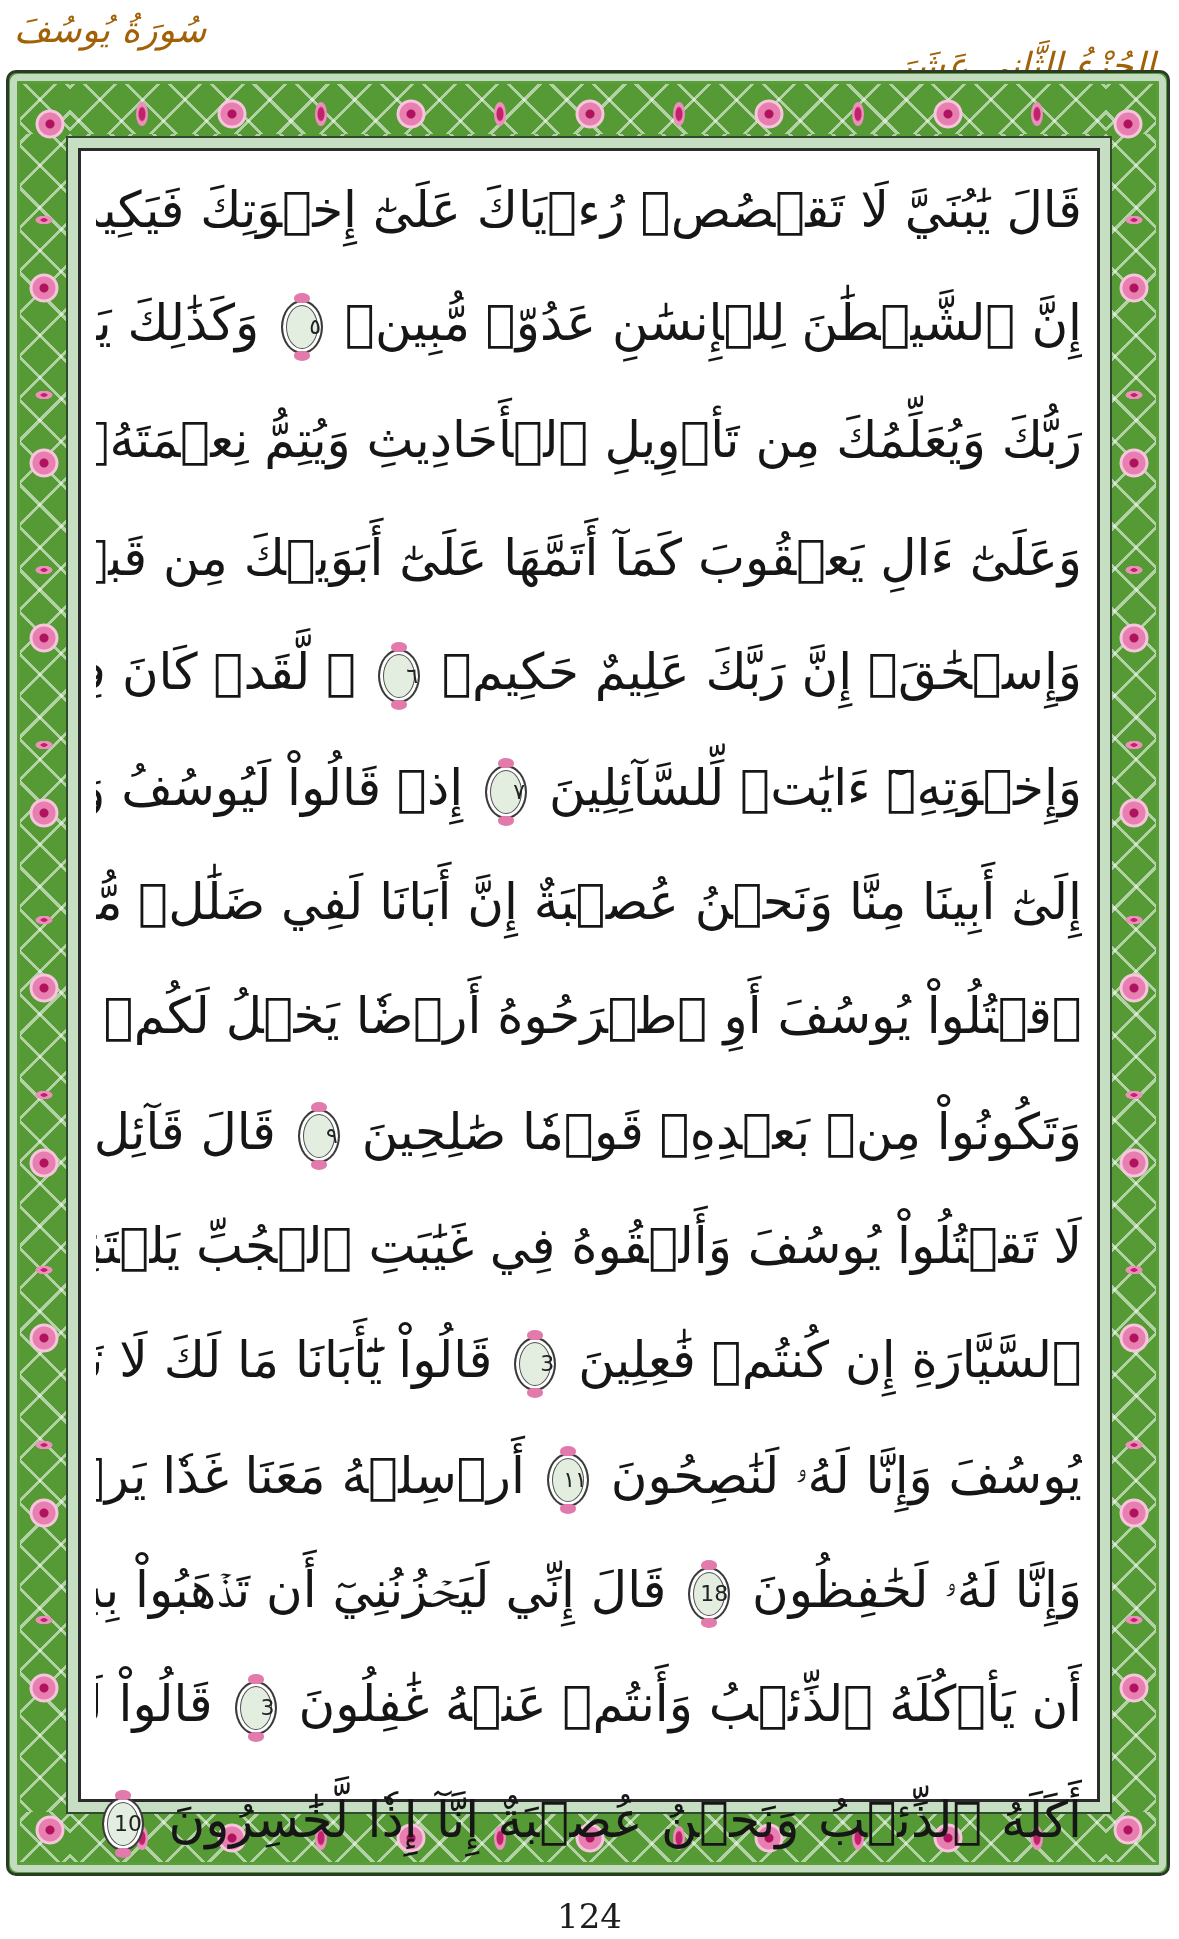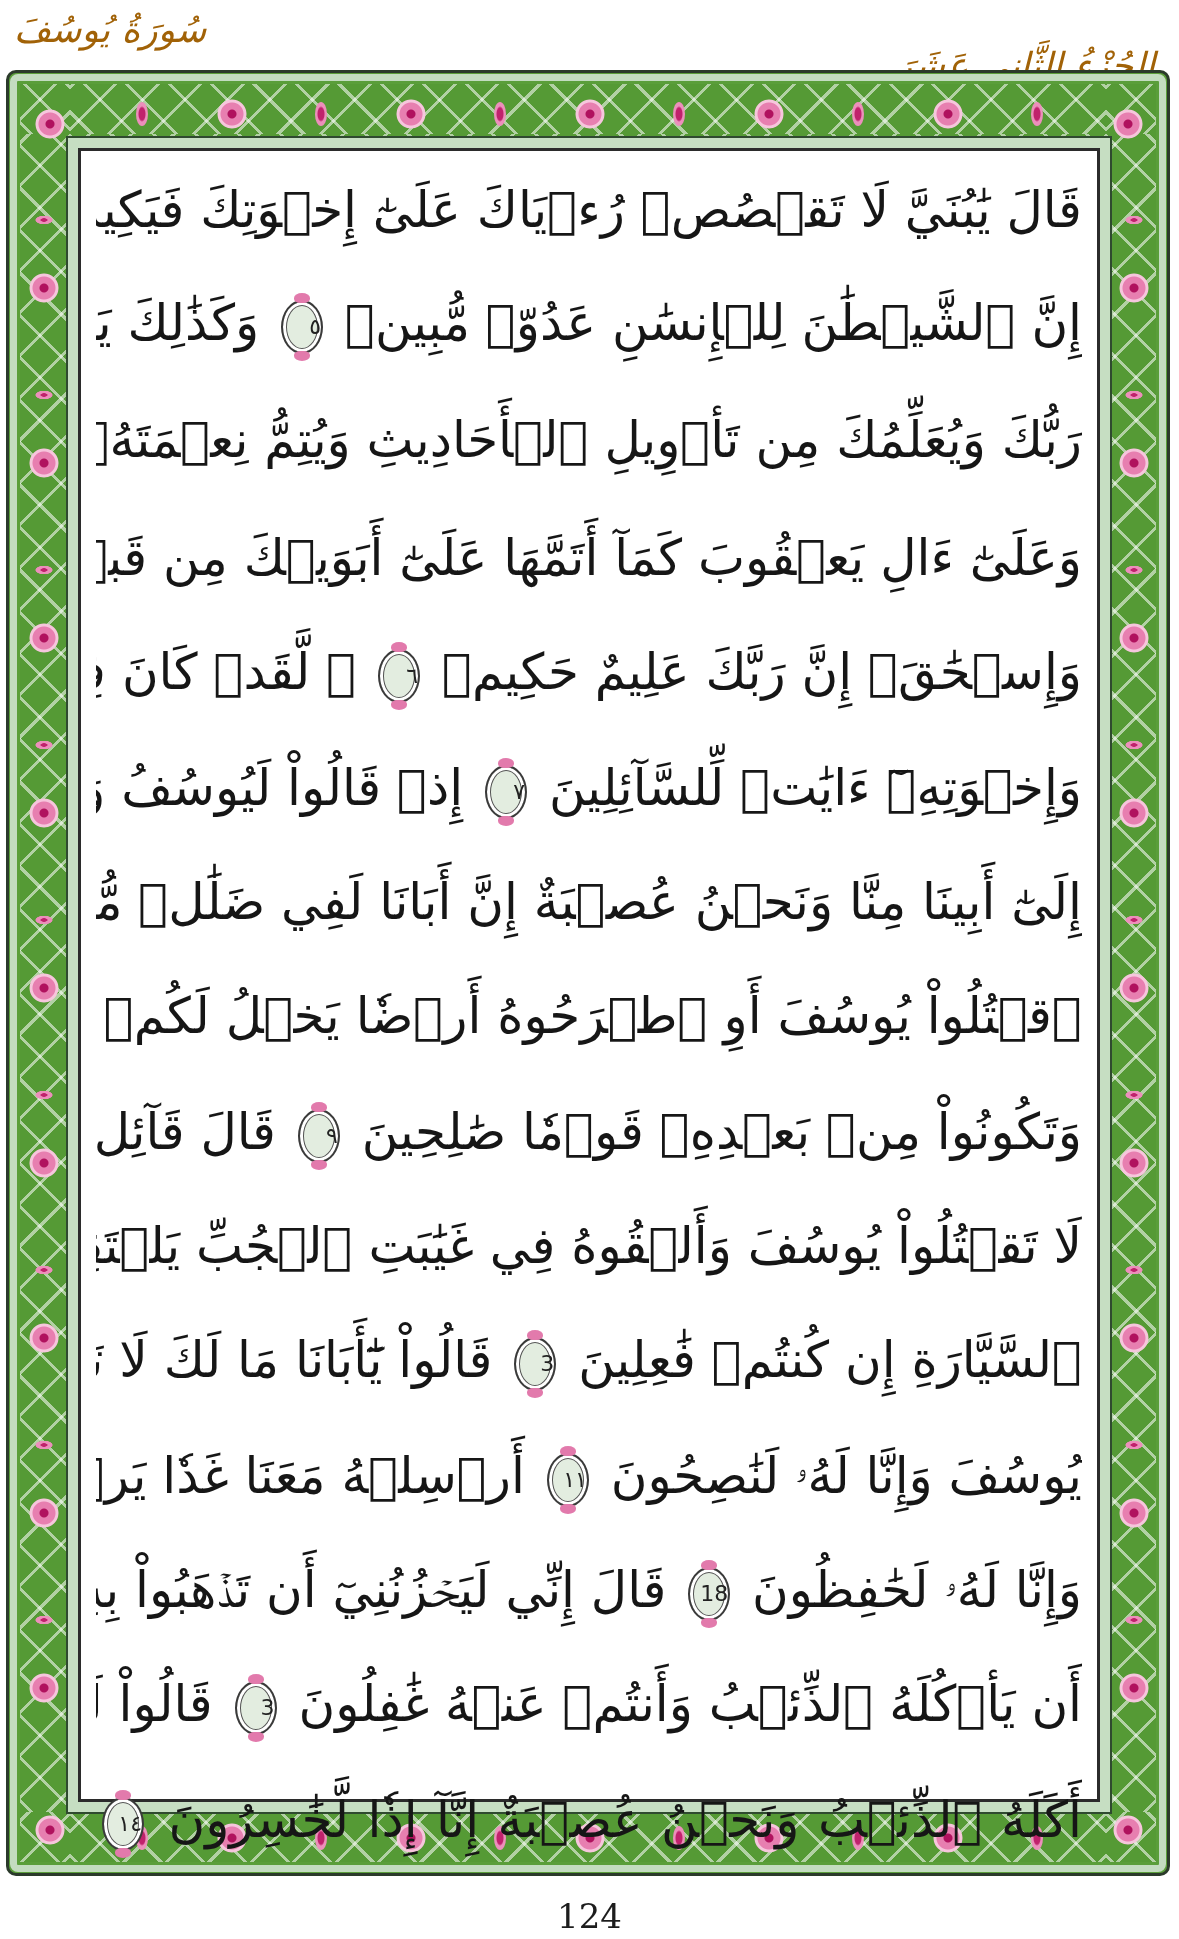"١٤" span.ayah { text: ١٤ -> 10 }
